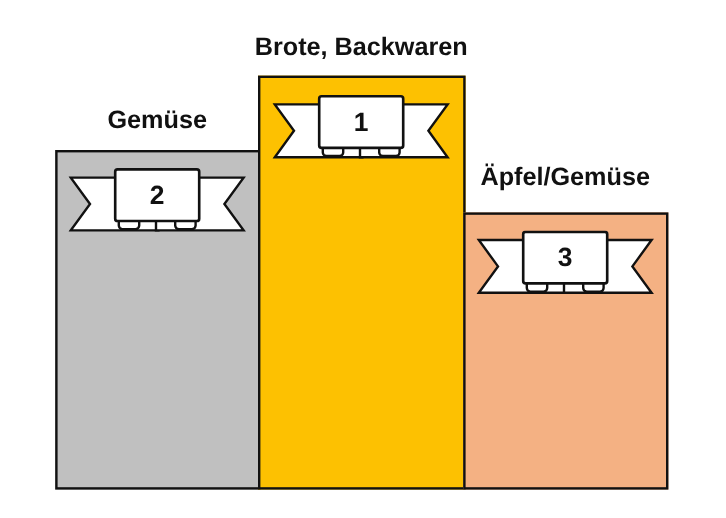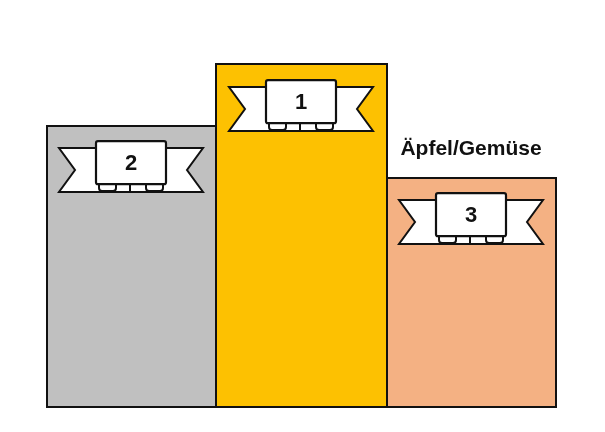"Brote, Backwaren" div.bar-label { html: none -> <div>Brote, Backwaren</div> }
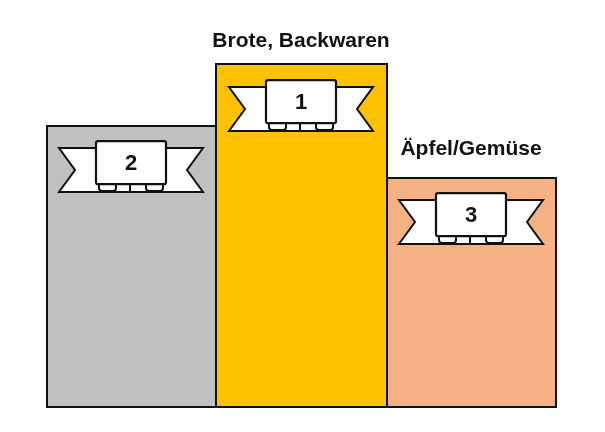"Gemüse" div.bar-label { html: none -> <div>Gemüse</div> }
